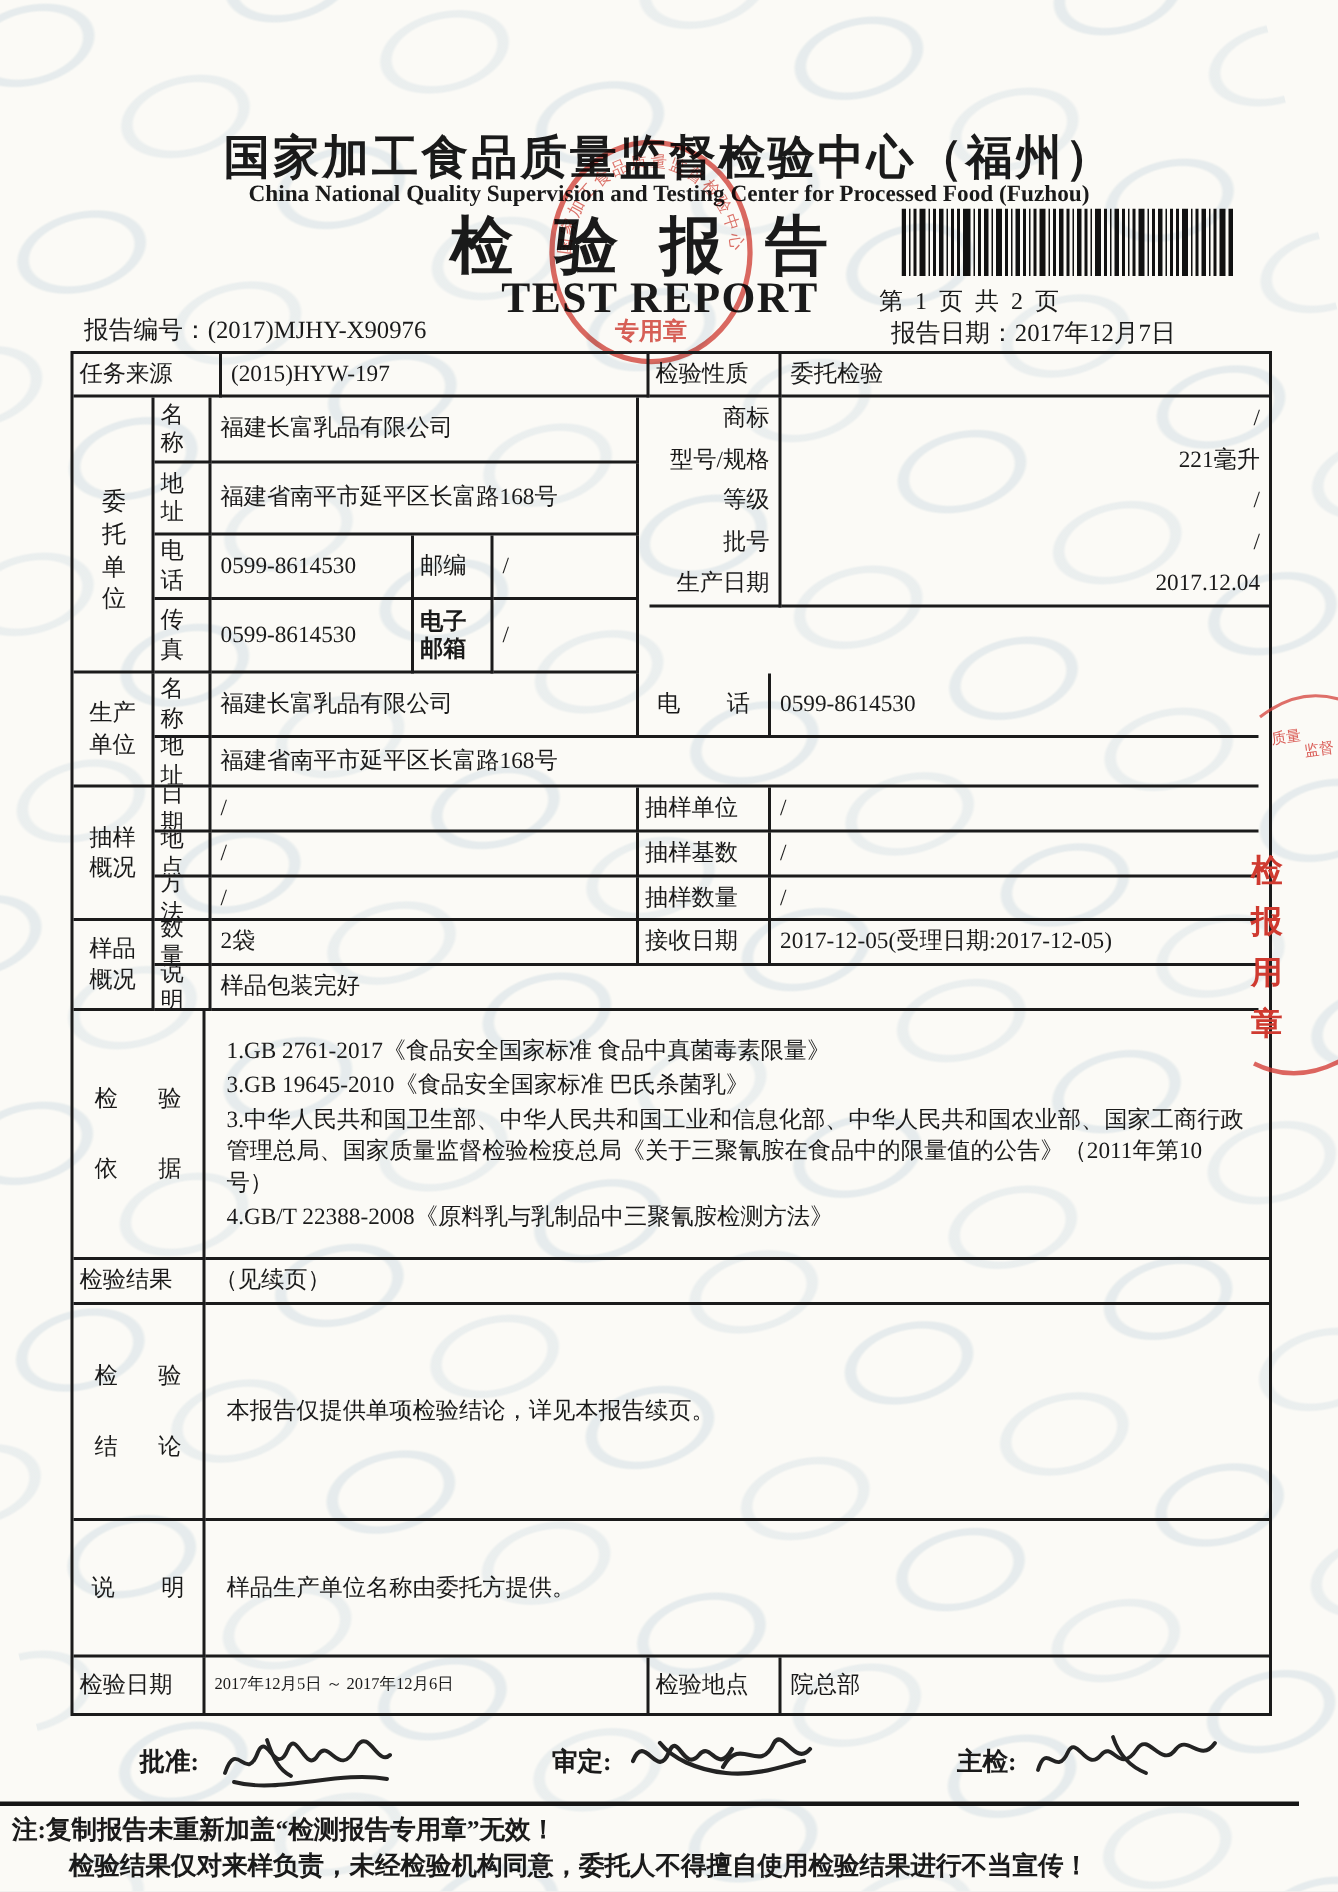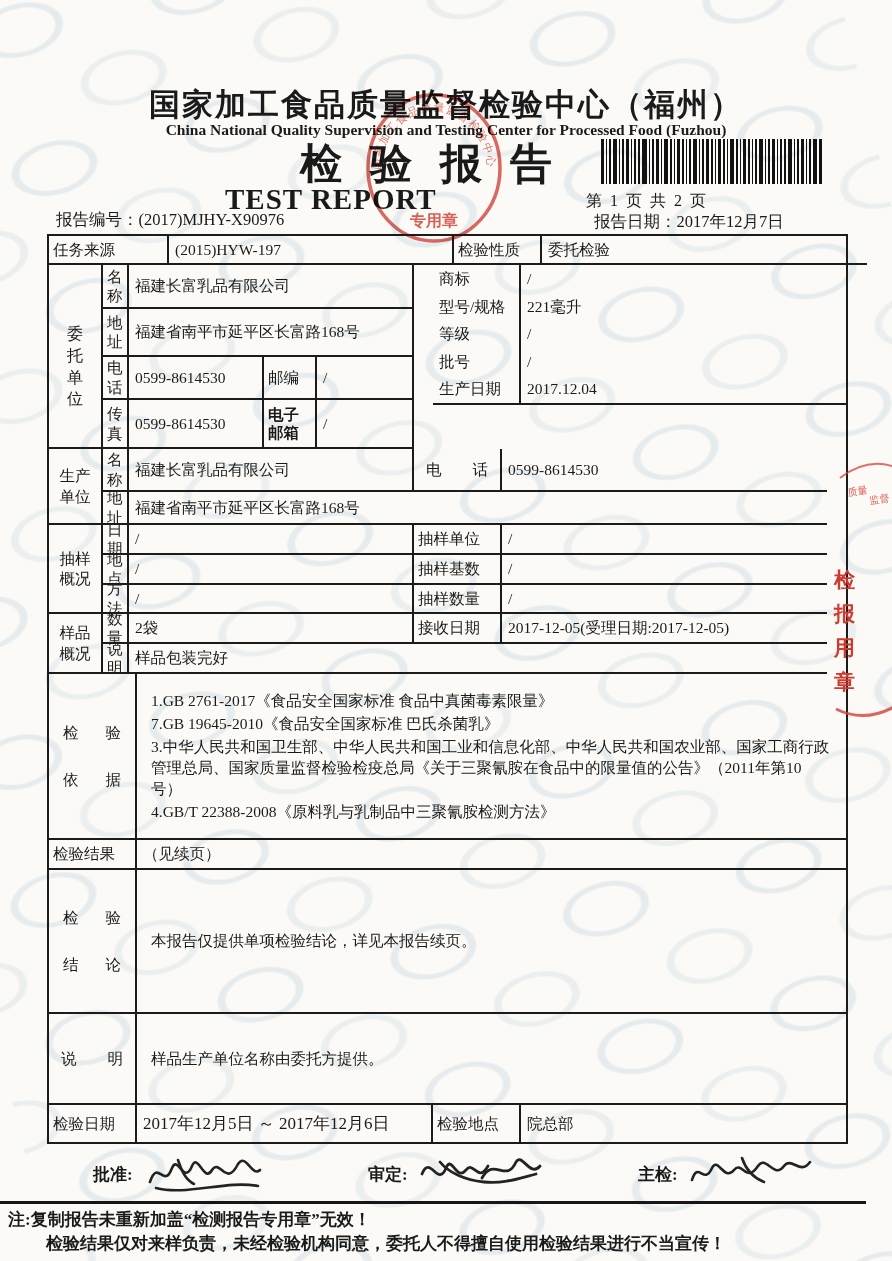"TEST REPORT" .title-en { text-align: none -> center }
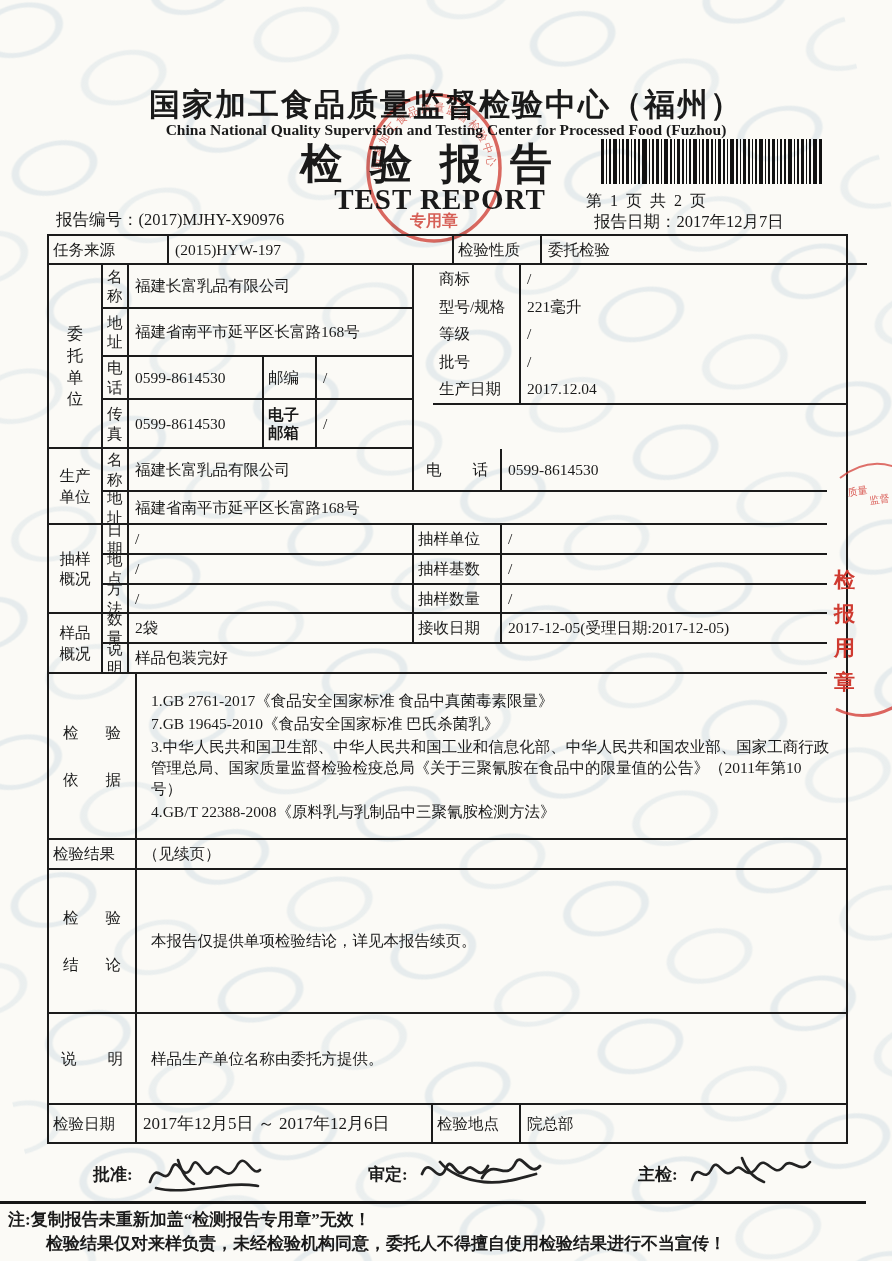"任务来源" .w99 { width: 120px -> 99px }
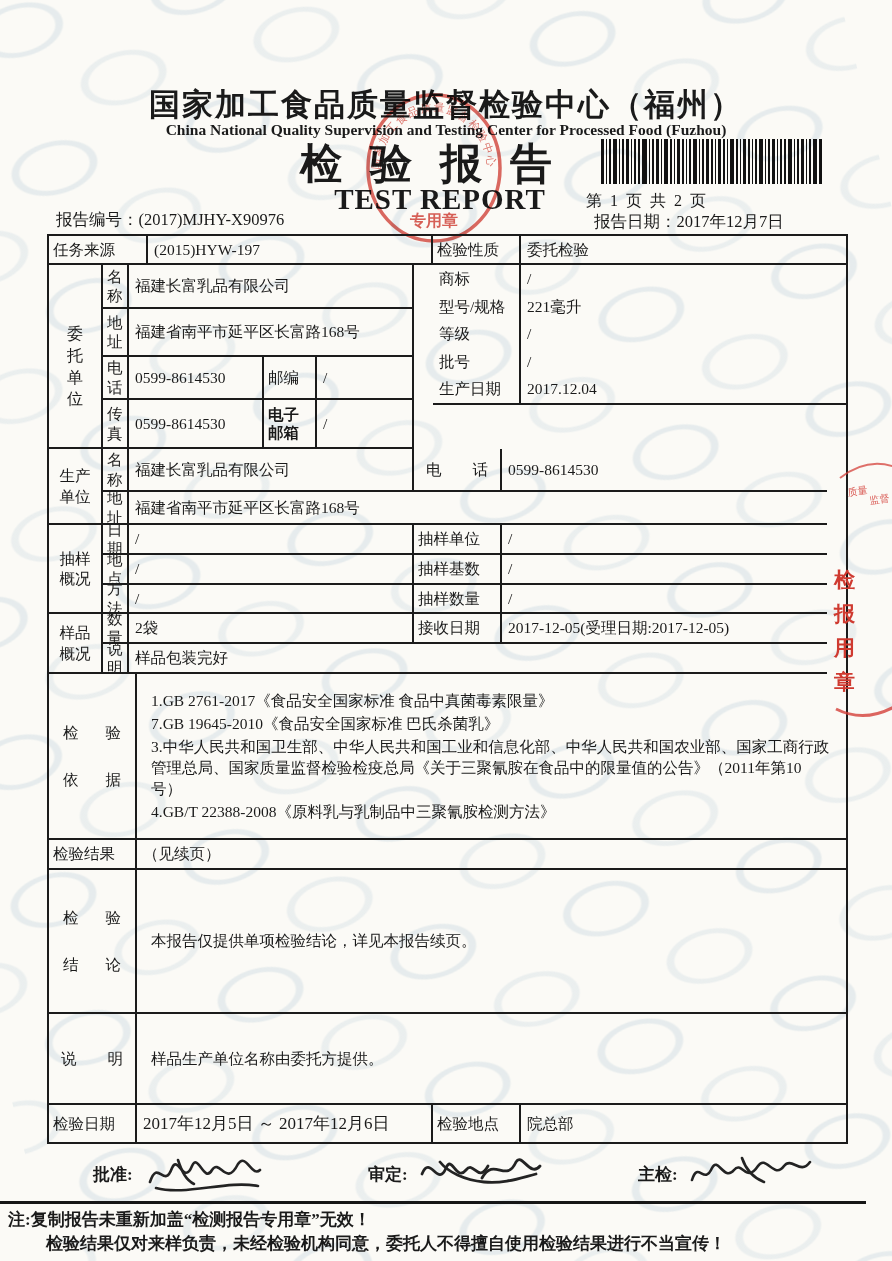"名称" .w45 { width: 26px -> 38px }
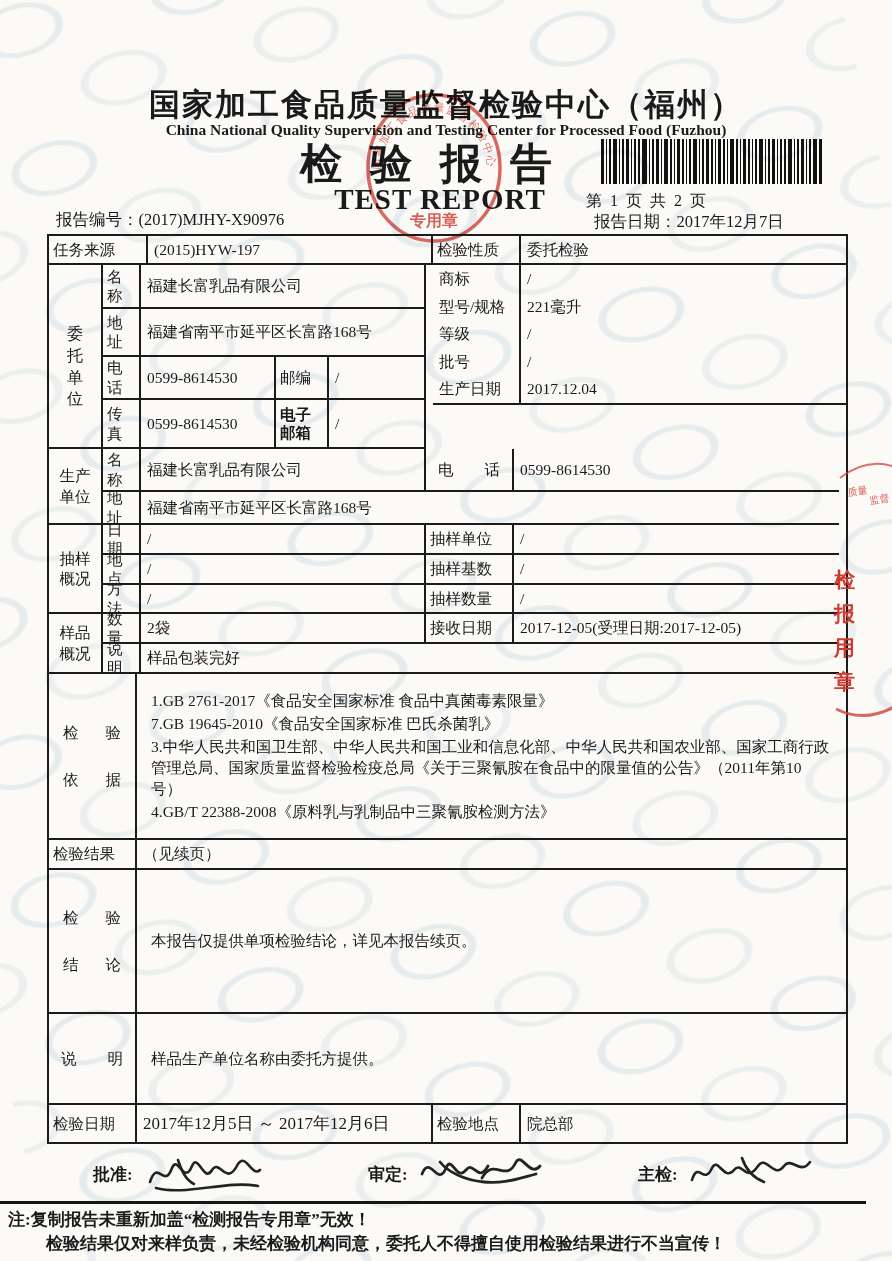"商标" .stackc { align-items: flex-start -> flex-end }
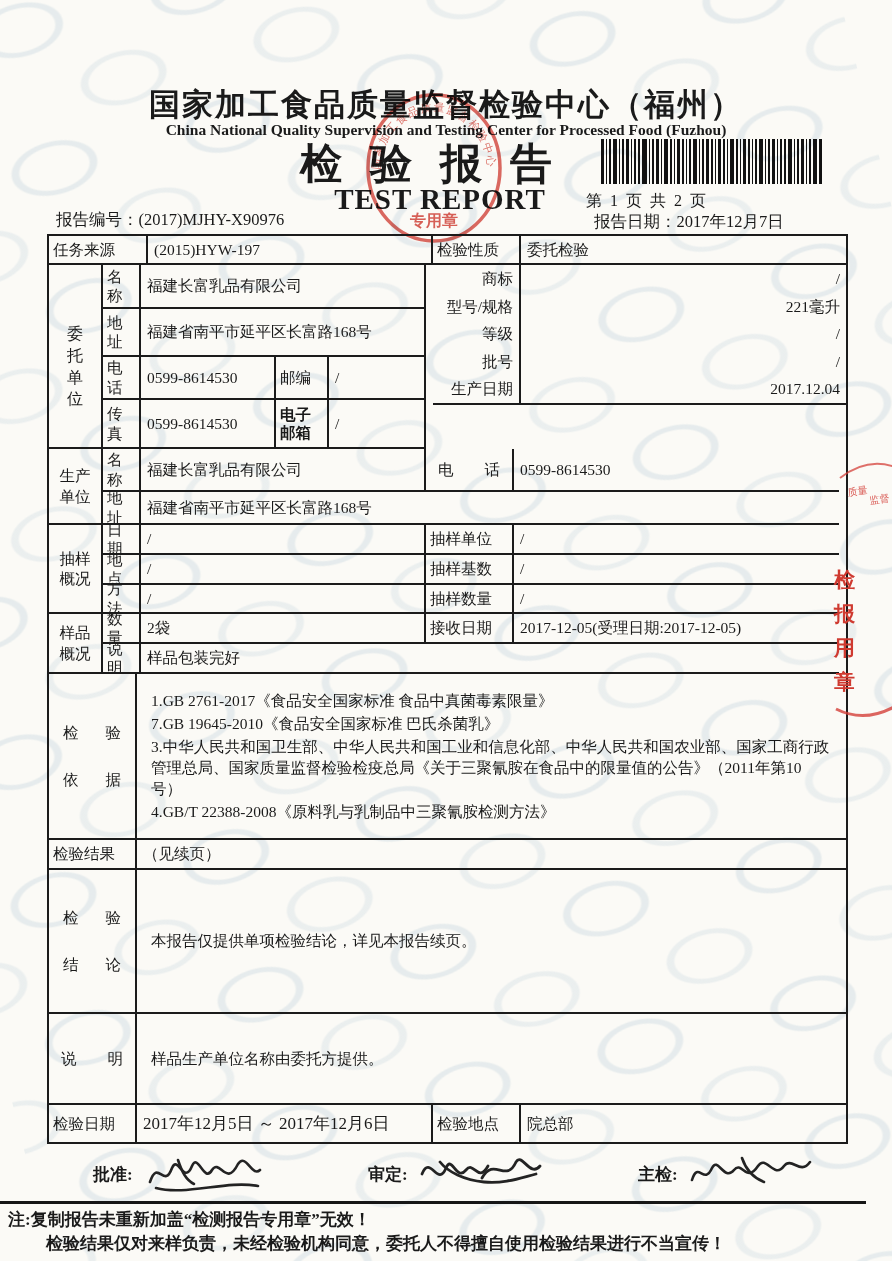"7.GB 19645-2010《食品安全国家标准 巴氏杀菌乳》" div { text: 7.GB -> 3.GB }
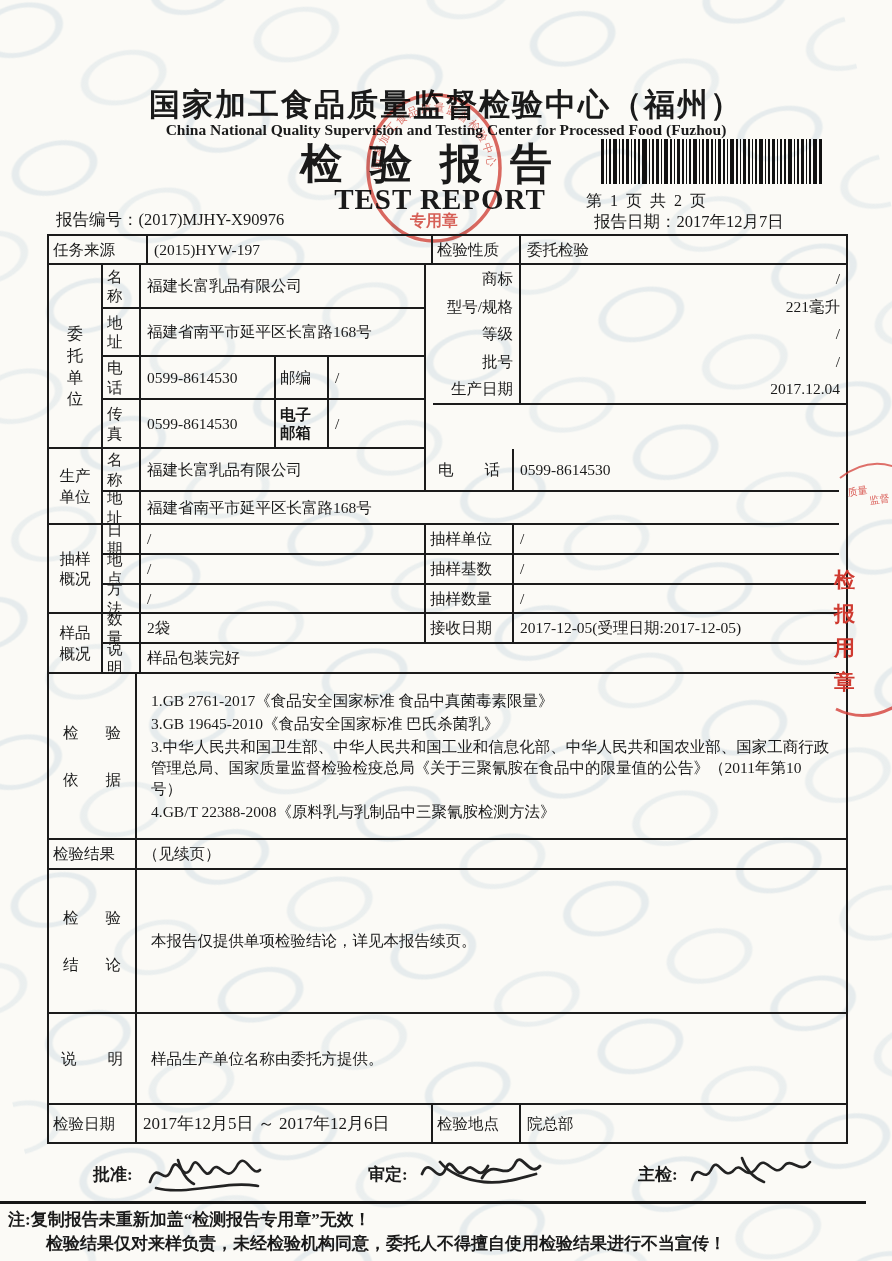"2017年12月5日 ～ 2017年12月6日" div.c { font-size: 17px -> 11px }
